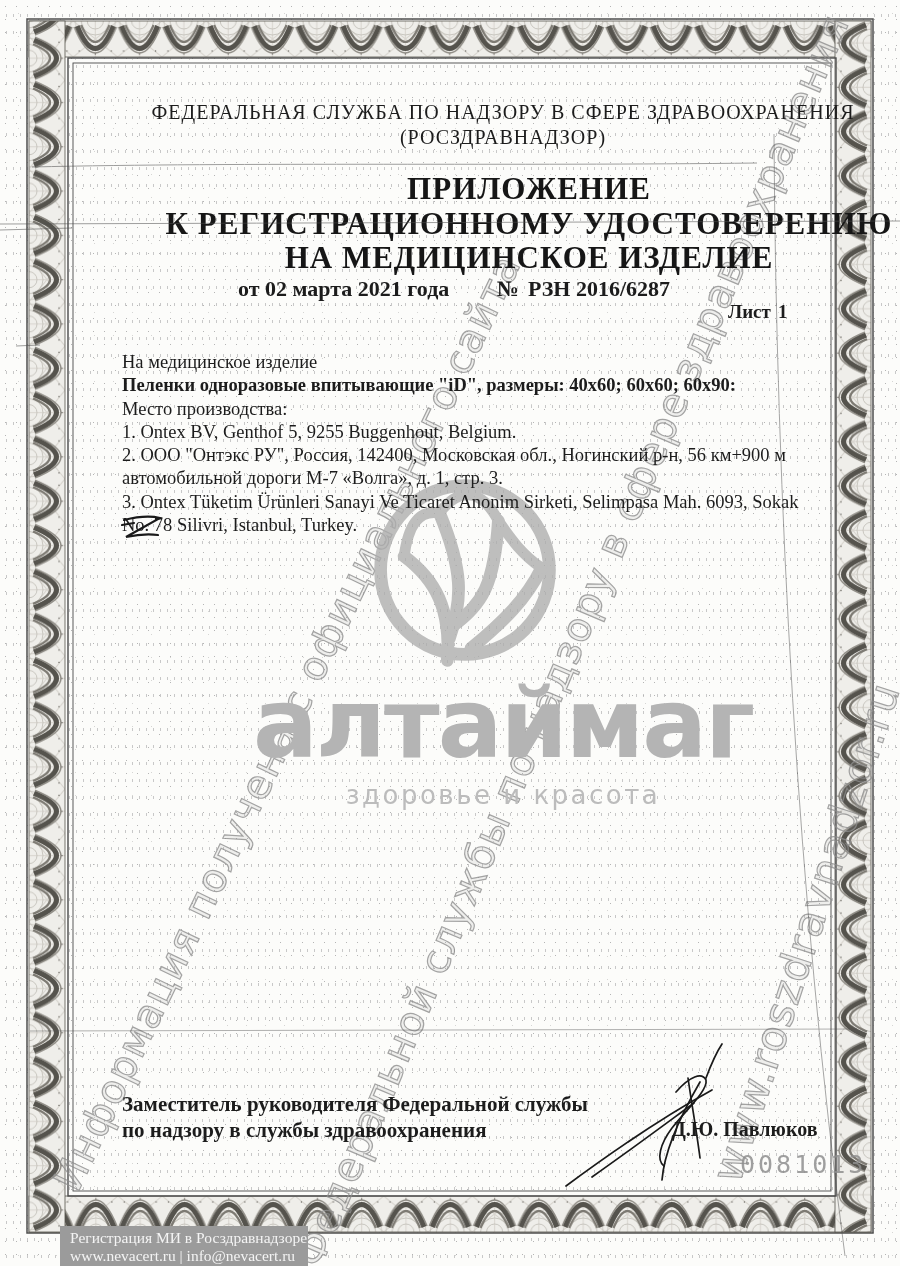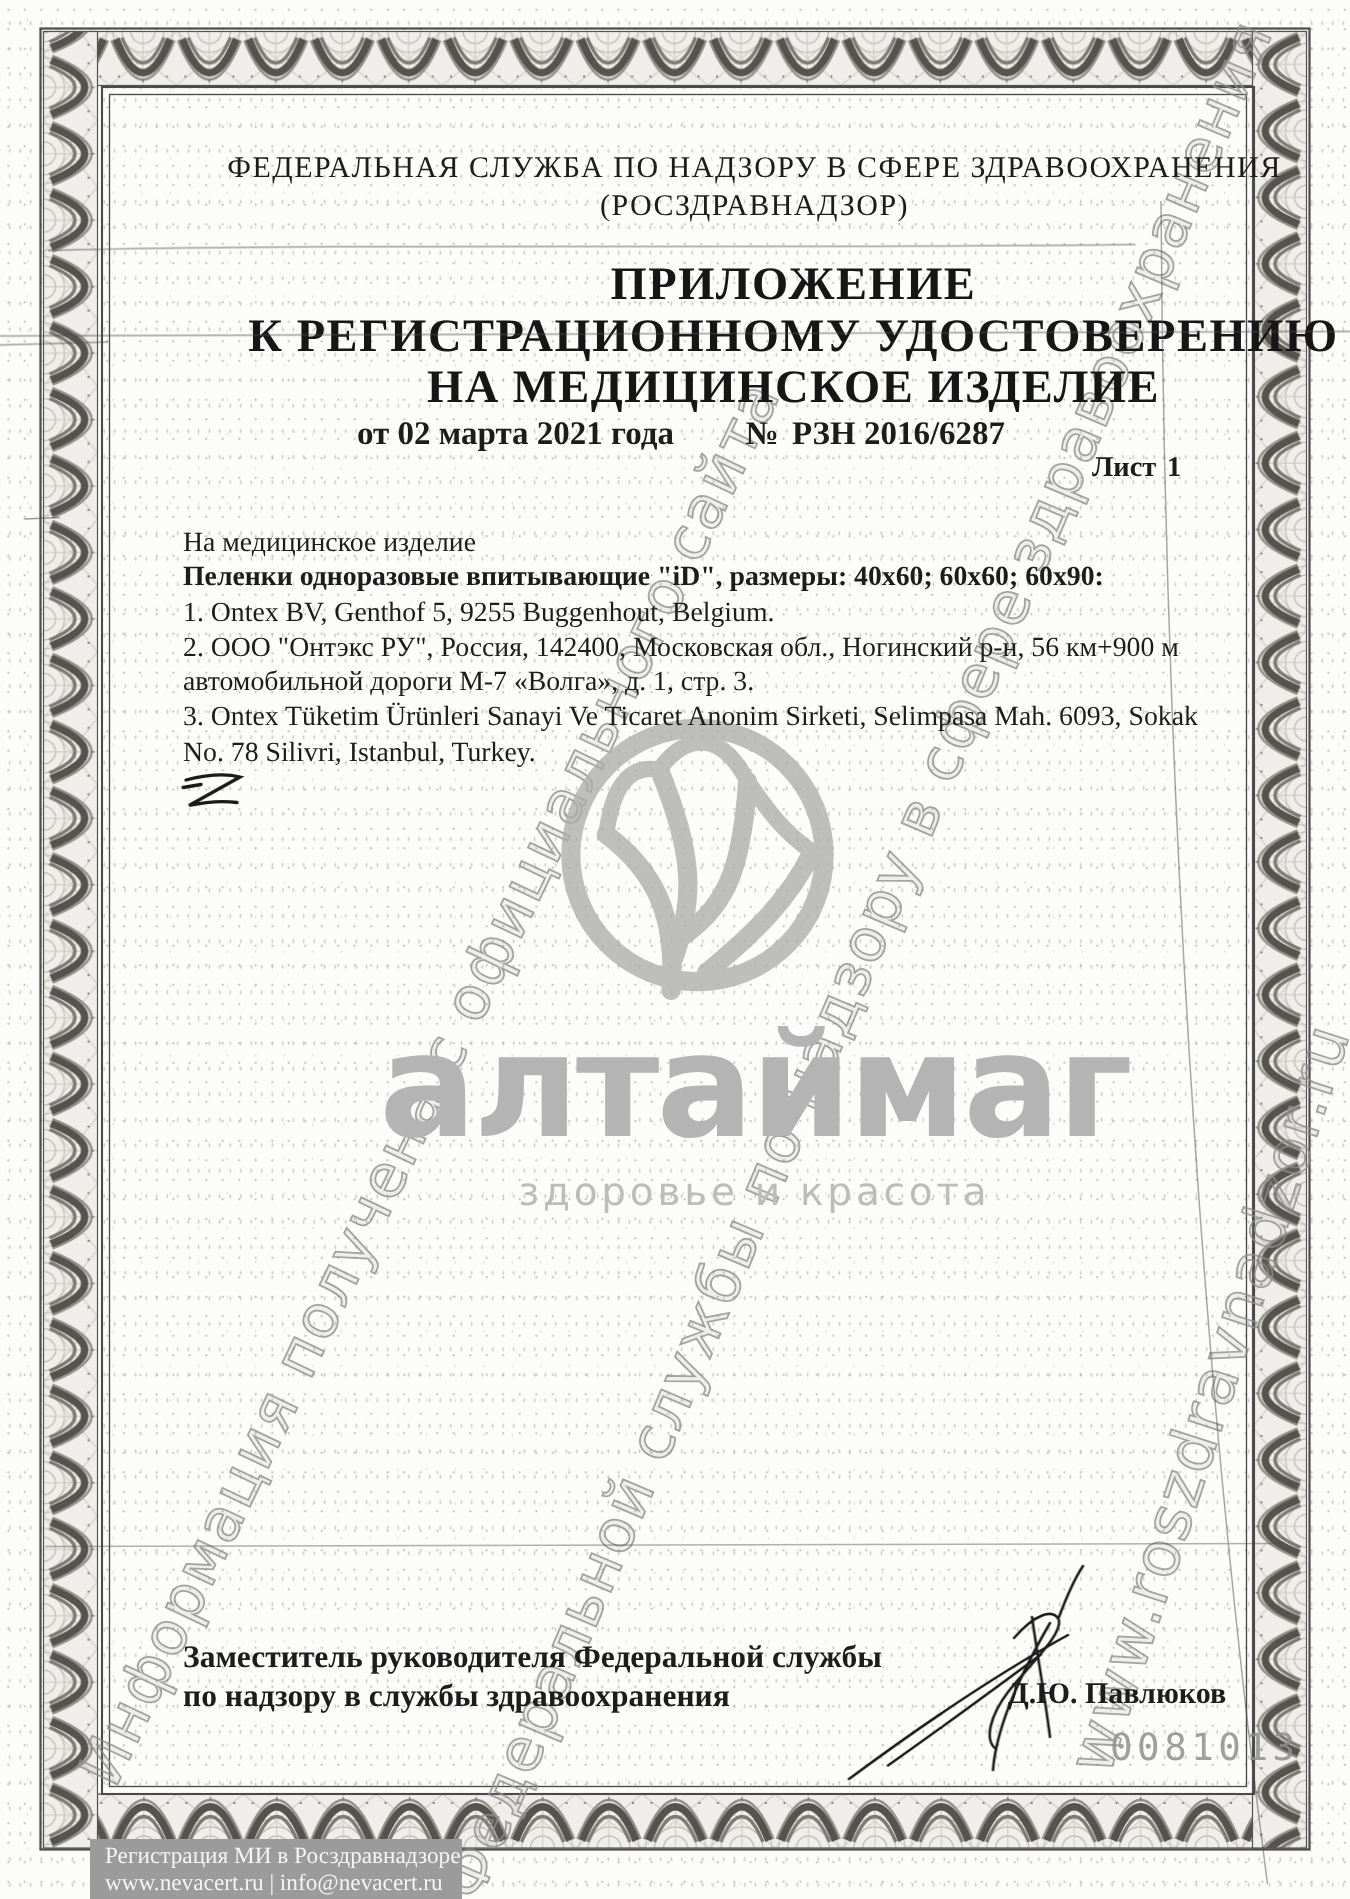"Место производства:" div { html: none -> <div>Место производства:</div> }
